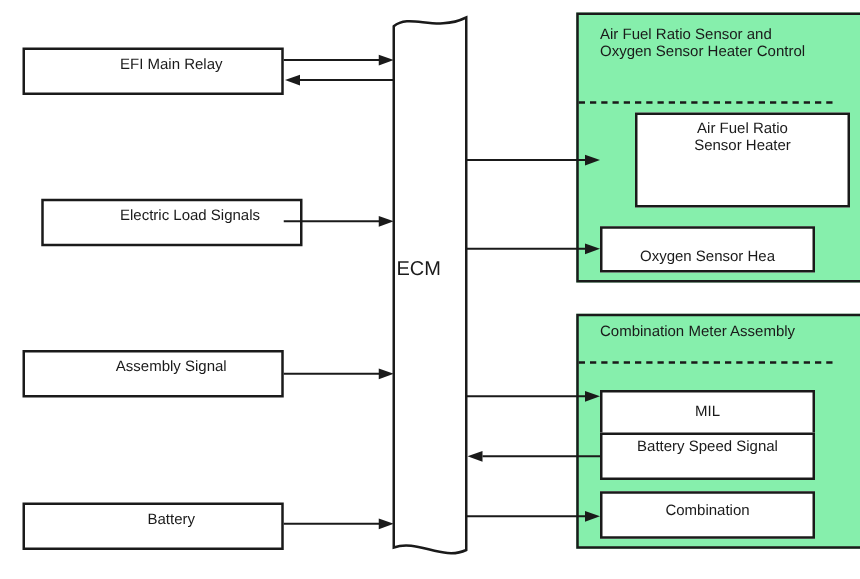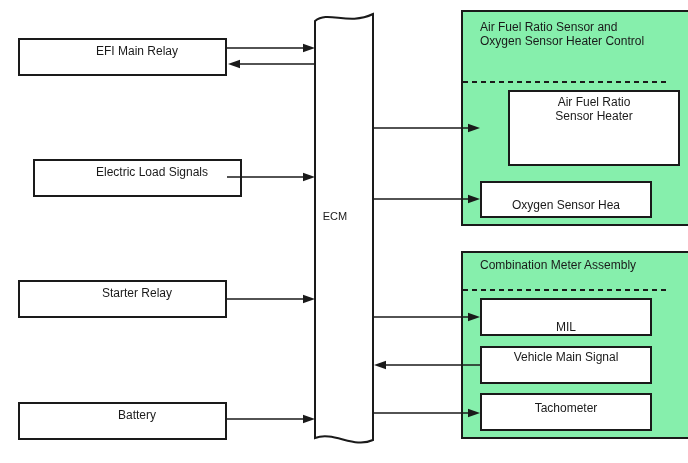"ECM" .ecm-label { font-size: 11px -> 16px }
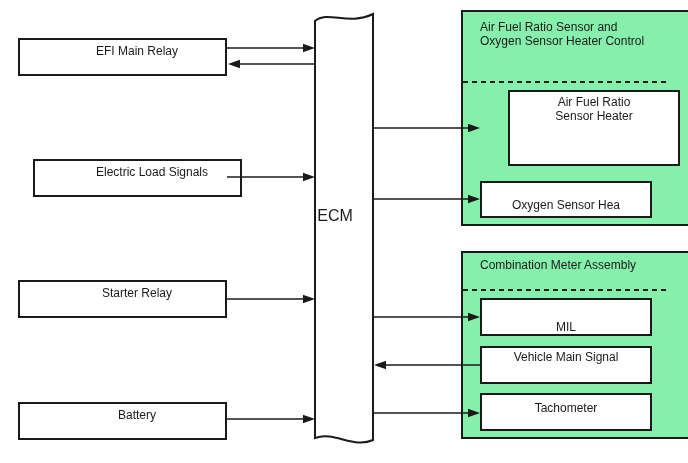"Starter Relay" span { text: Starter Relay -> Assembly Signal }
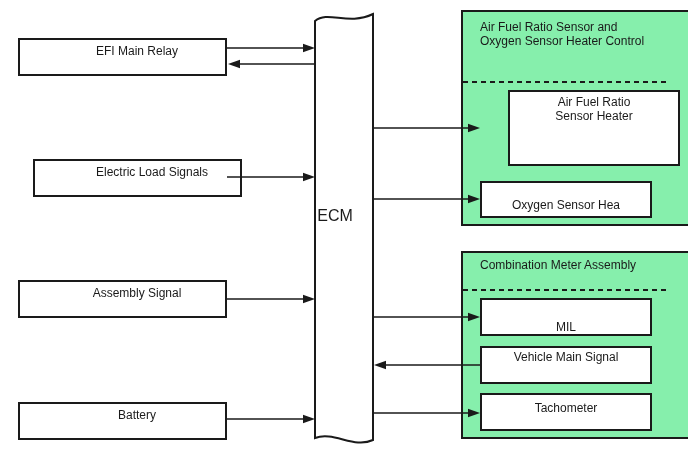"MIL" .mil { padding-top: 20px -> 8px; top: 45px -> 59px }
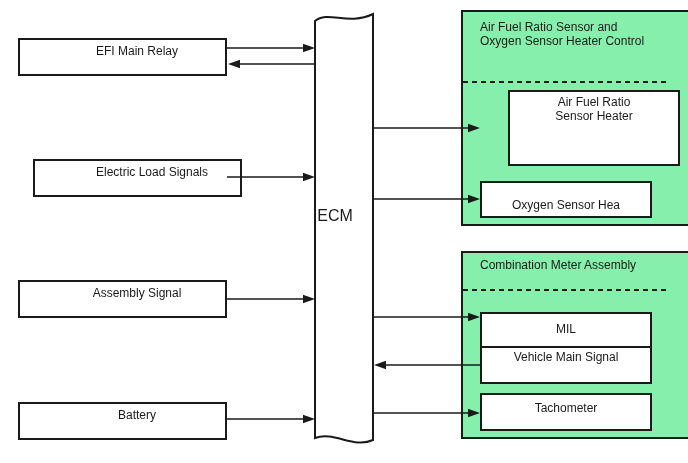"Vehicle Main Signal" span { text: Vehicle Main -> Battery Speed }
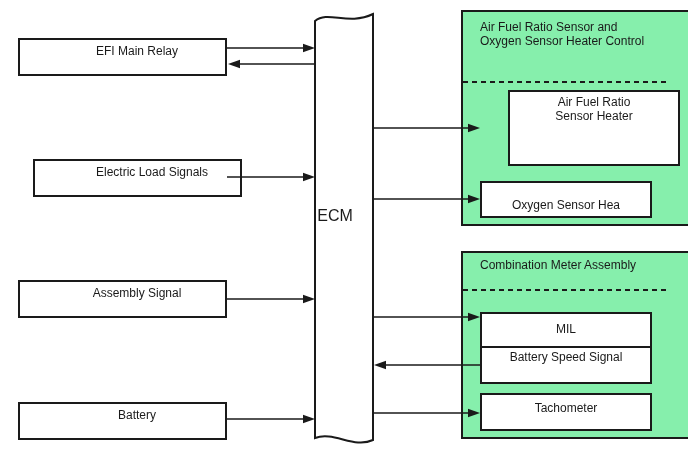"Tachometer" span { text: Tachometer -> Combination }
